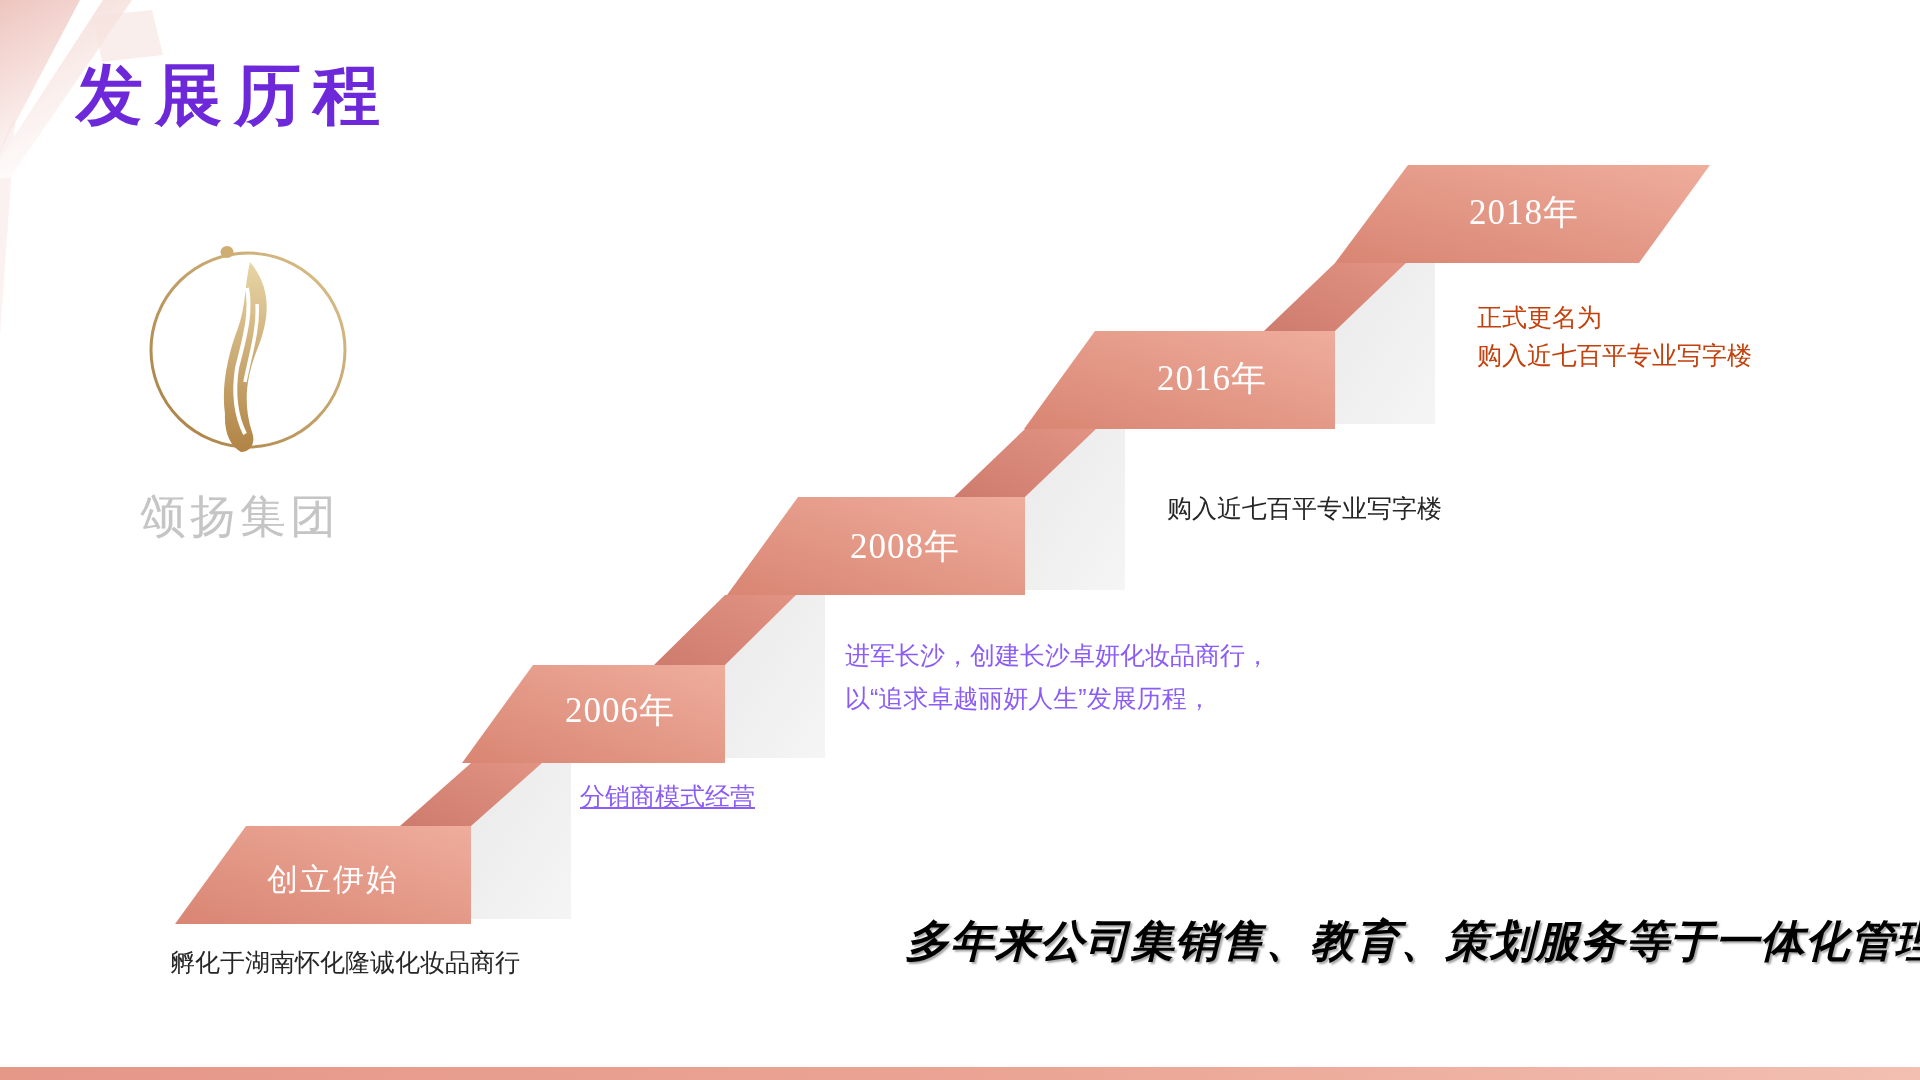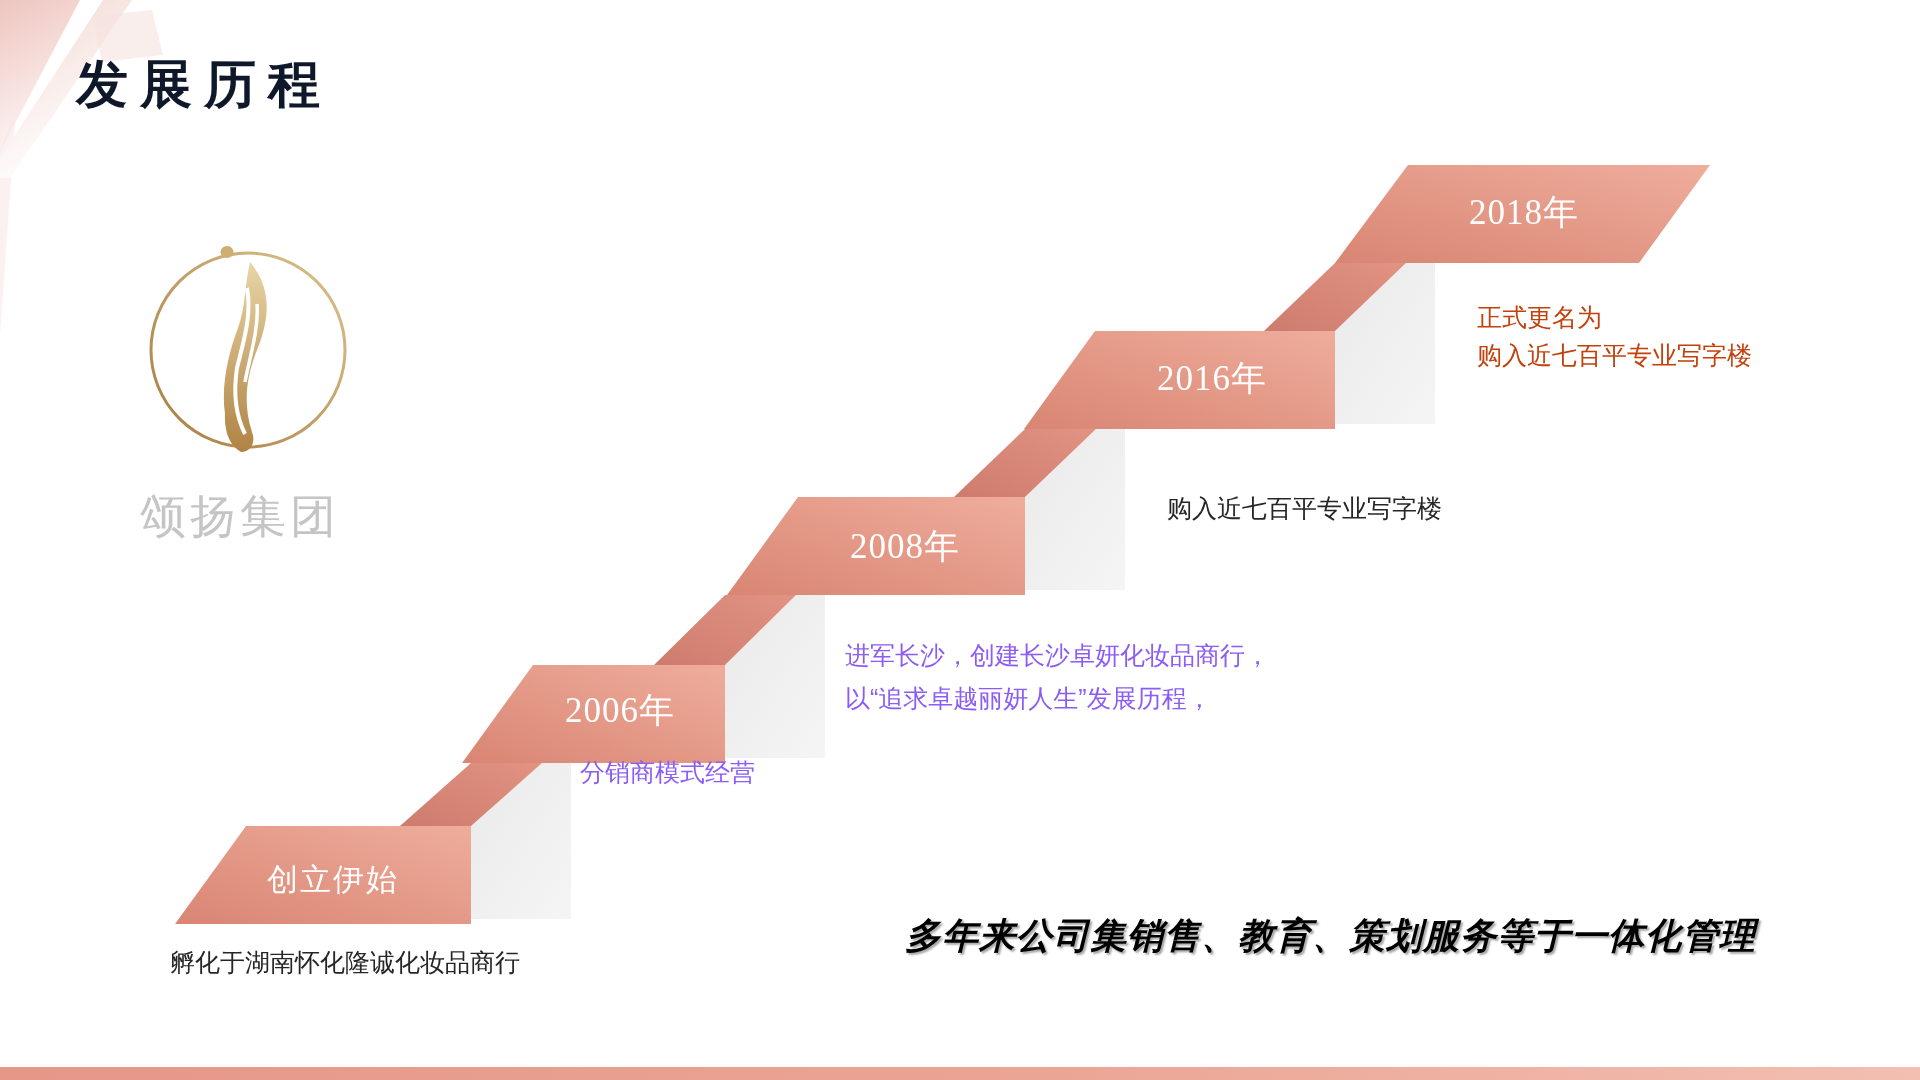"发展历程" .page-title { color: #0f172a -> #6d28d9; font-size: 52px -> 67px }
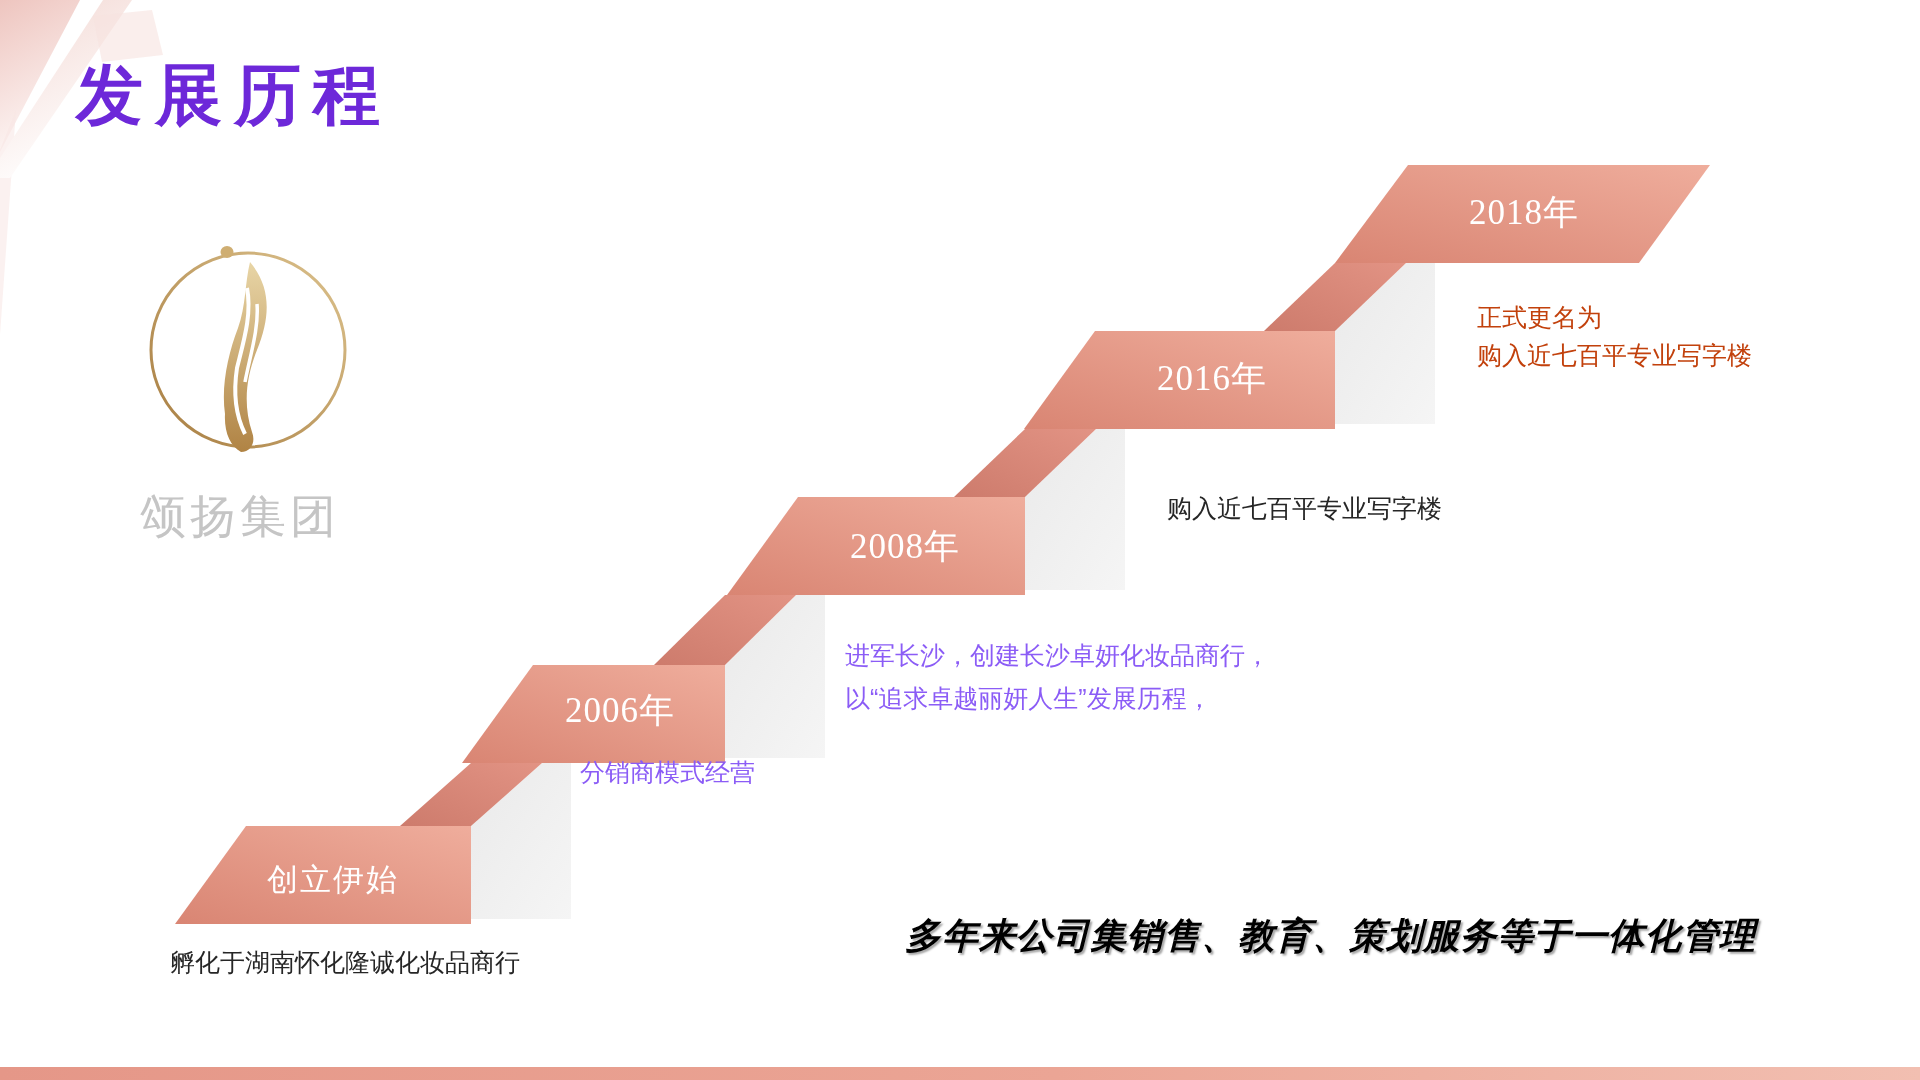"分销商模式经营" .cap-2 { text-decoration: none -> underline; top: 756px -> 780px }
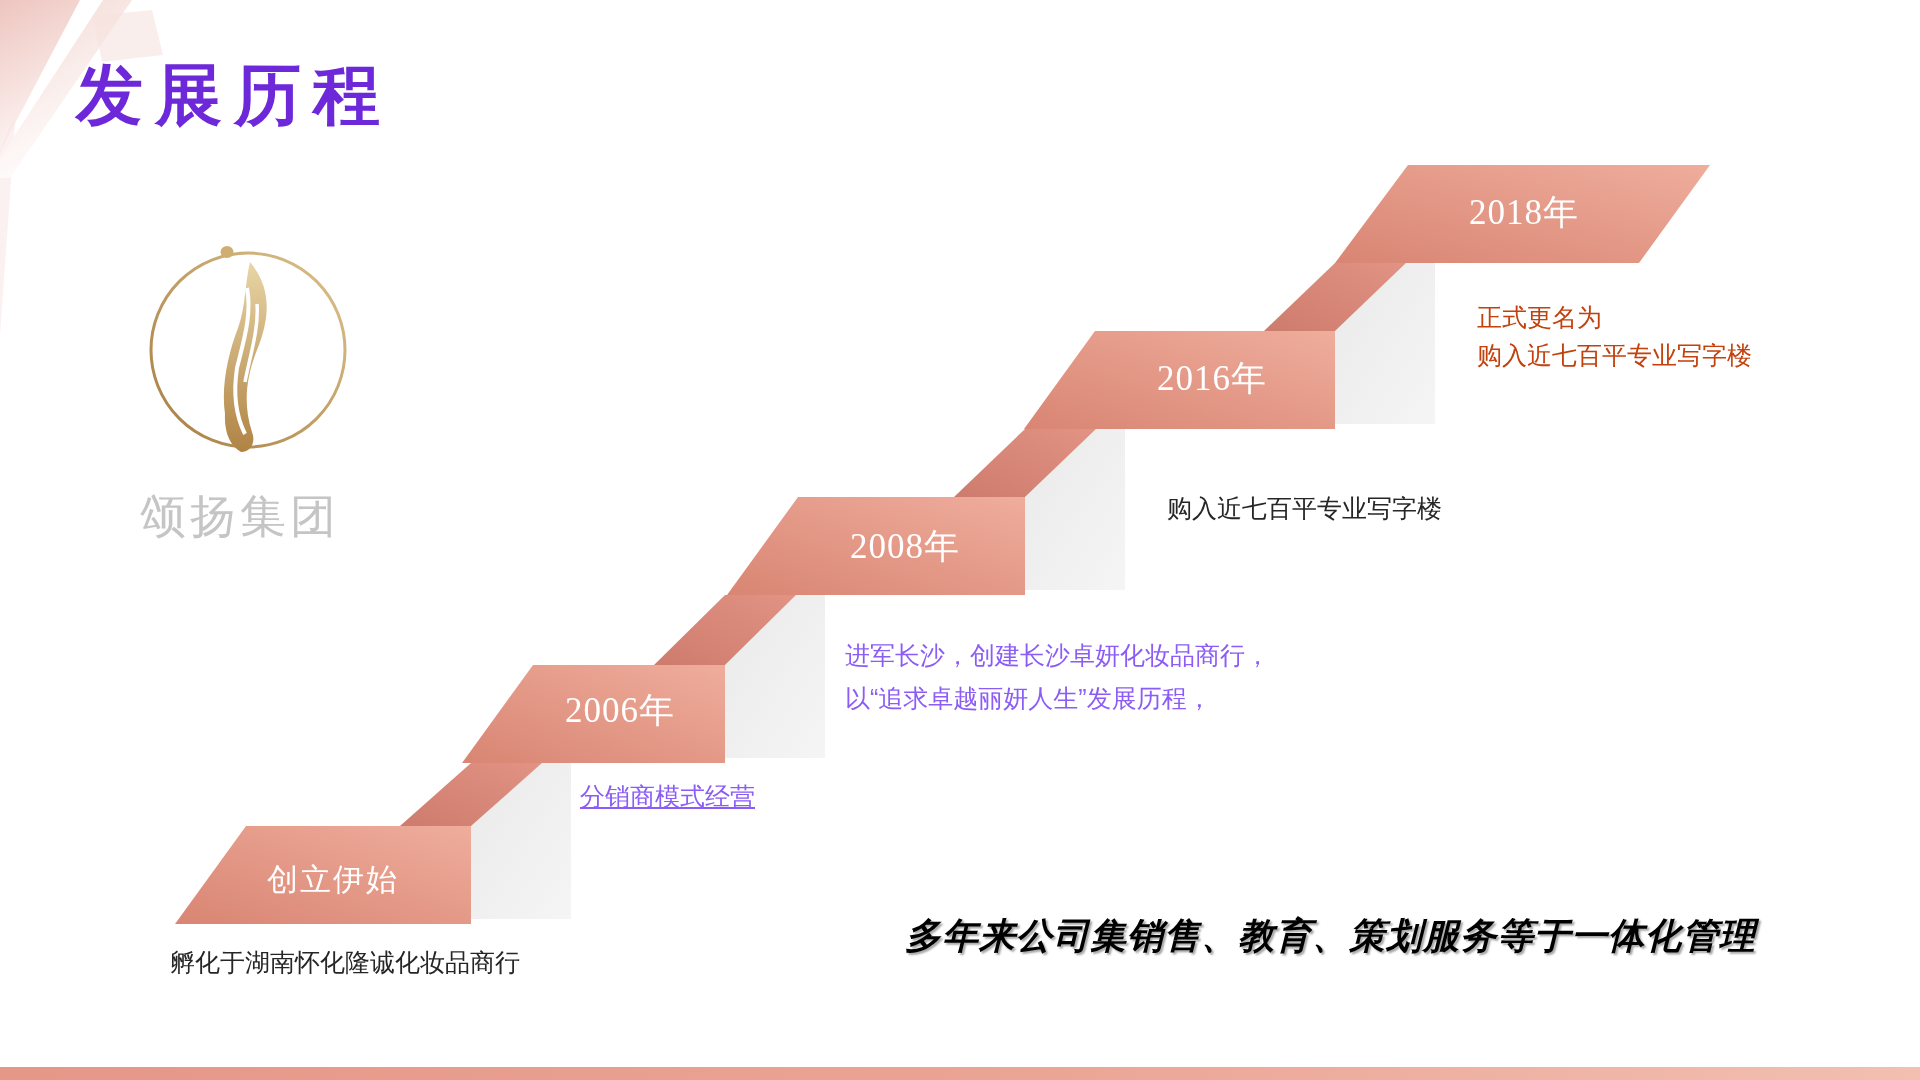"多年来公司集销售、教育、策划服务等于一体化管理" .footer-line { font-size: 36px -> 44px }
